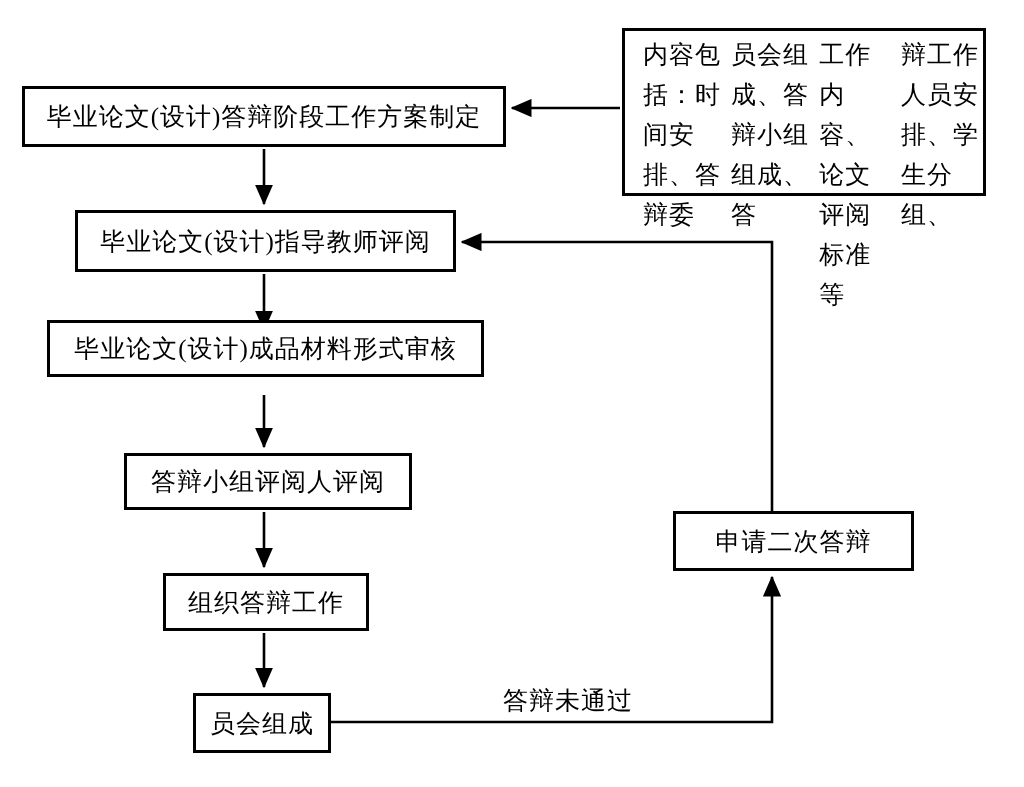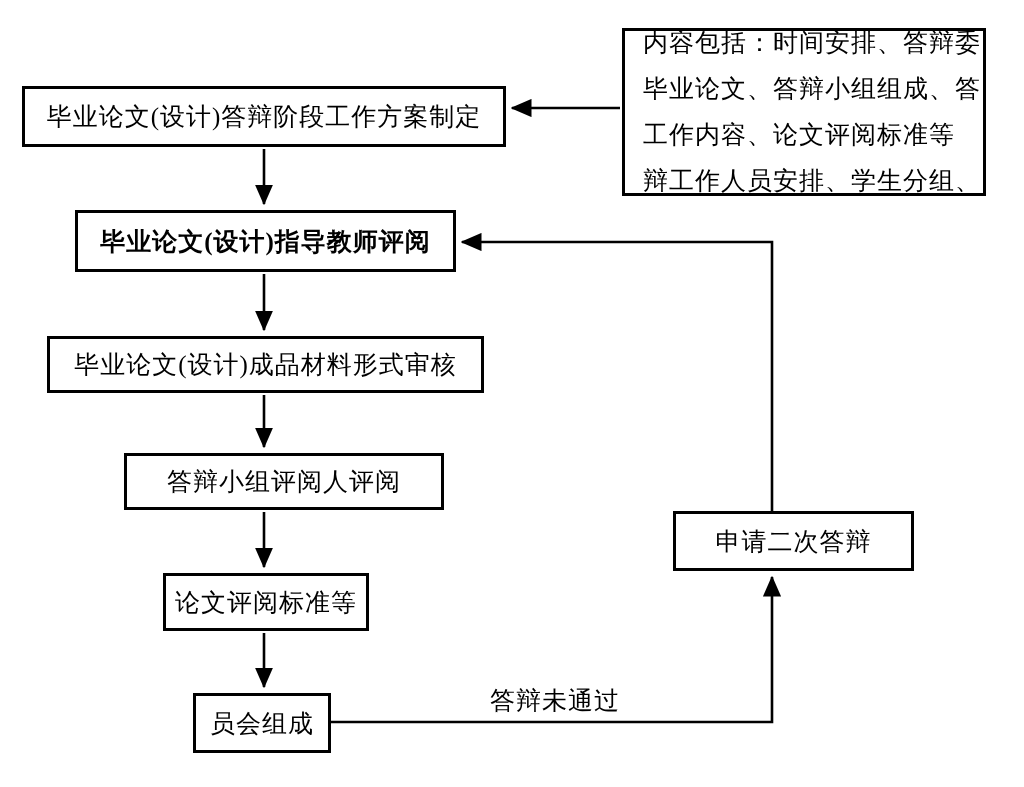"内容包括：时间安排、答辩委" #box-note { flex-direction: column -> row }
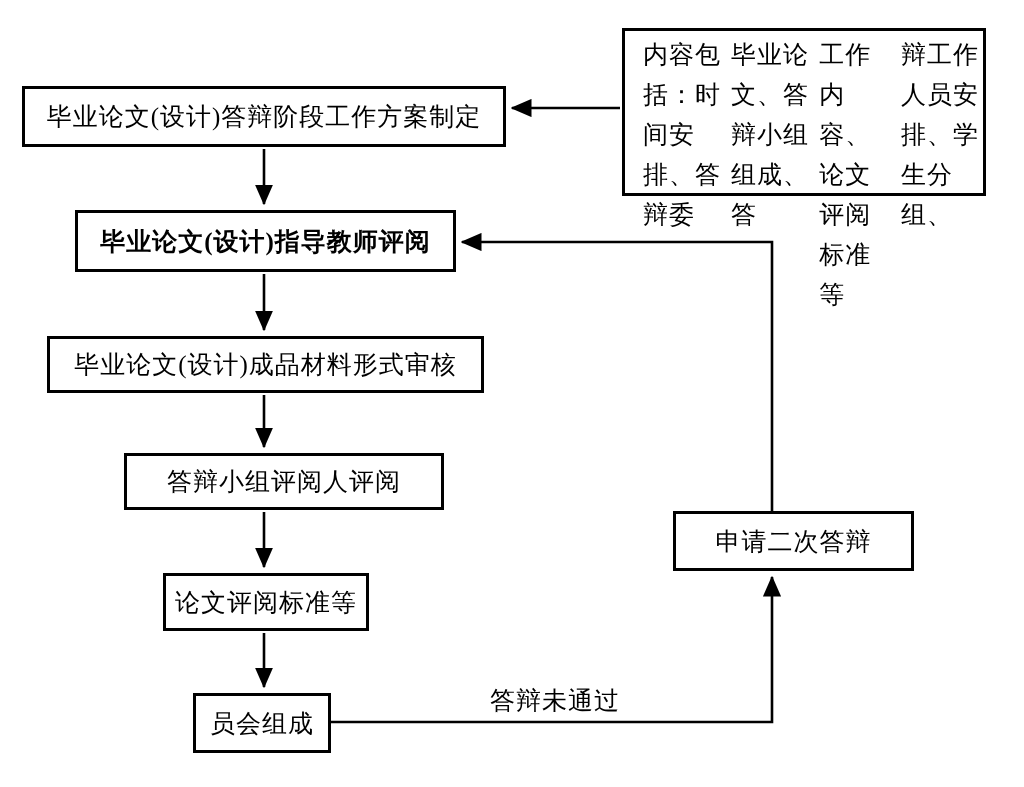"毕业论文、答辩小组组成、答" div.note-line { text: 毕业论文 -> 员会组成 }
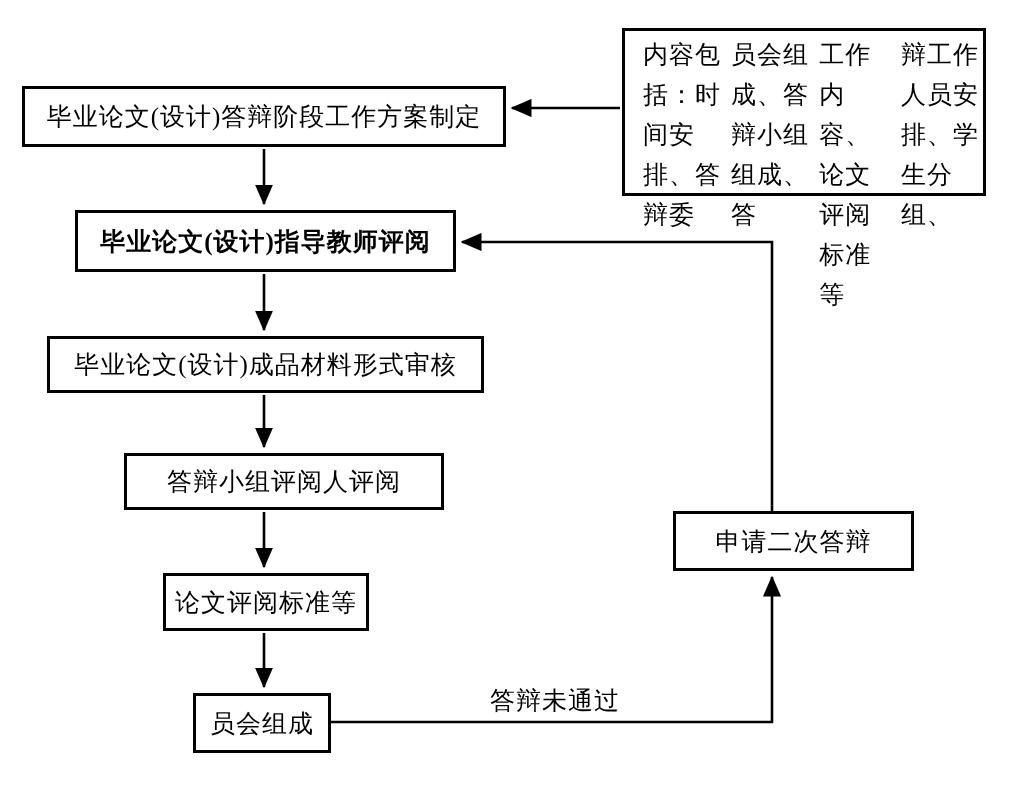"毕业论文(设计)指导教师评阅" #box-advisor { font-weight: bold -> none }
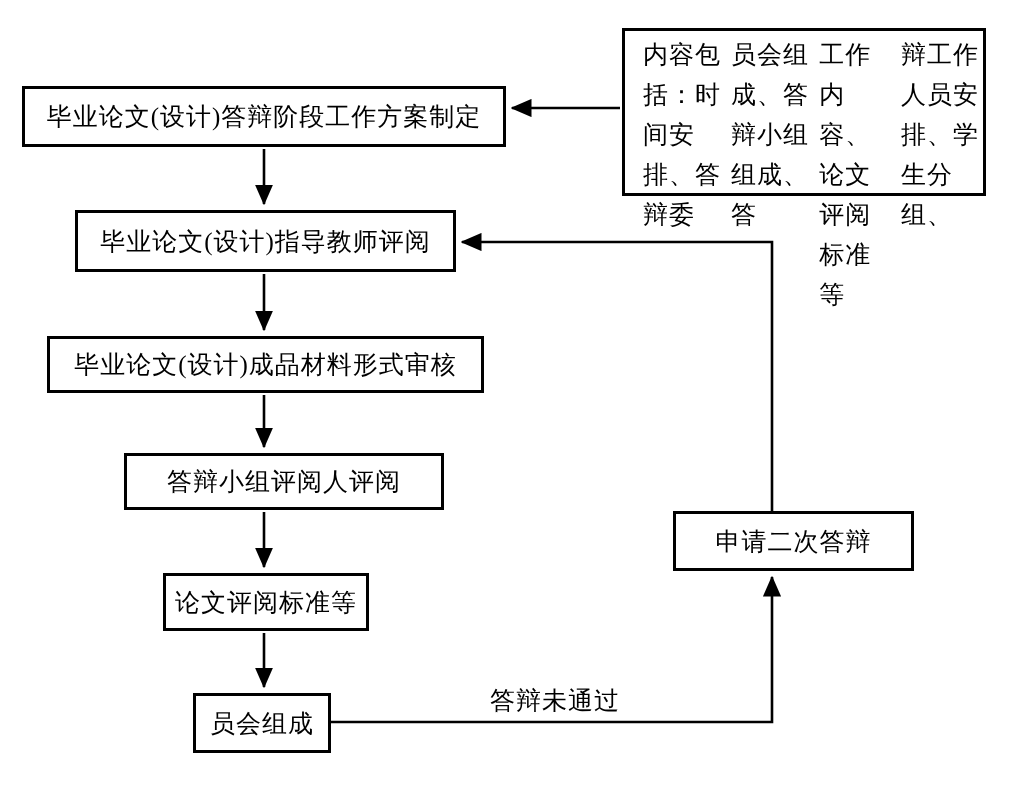"毕业论文(设计)成品材料形式审核" #box-material { top: 336px -> 320px }
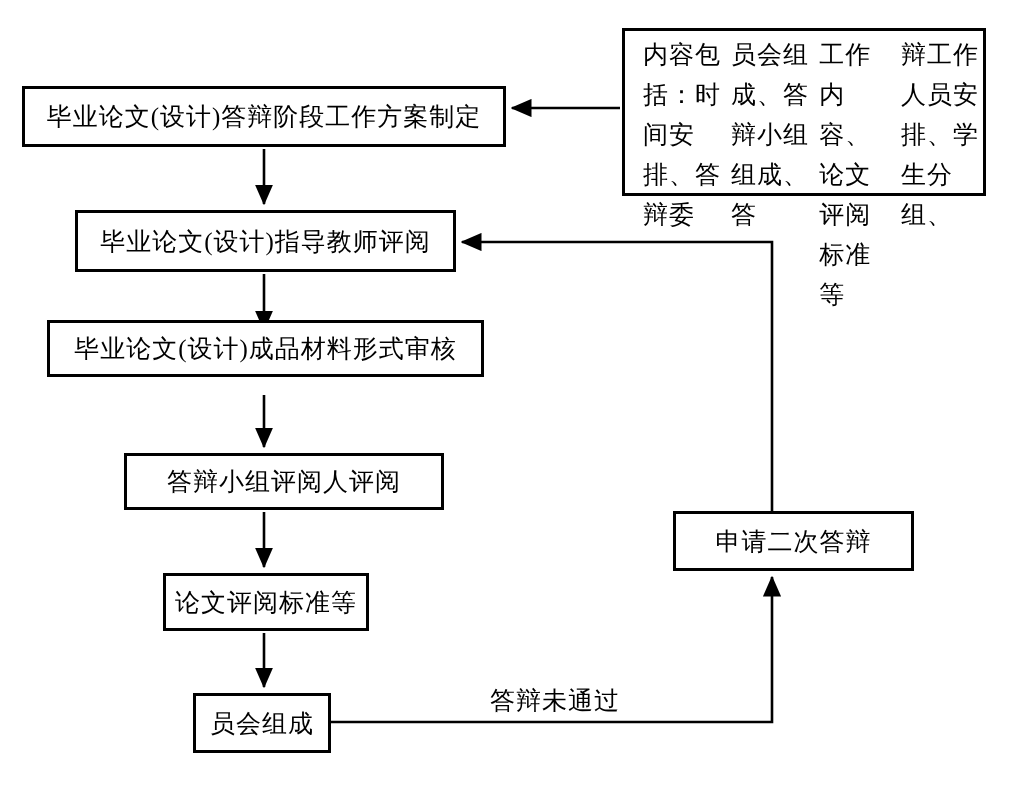"答辩小组评阅人评阅" #box-group { width: 320px -> 288px }
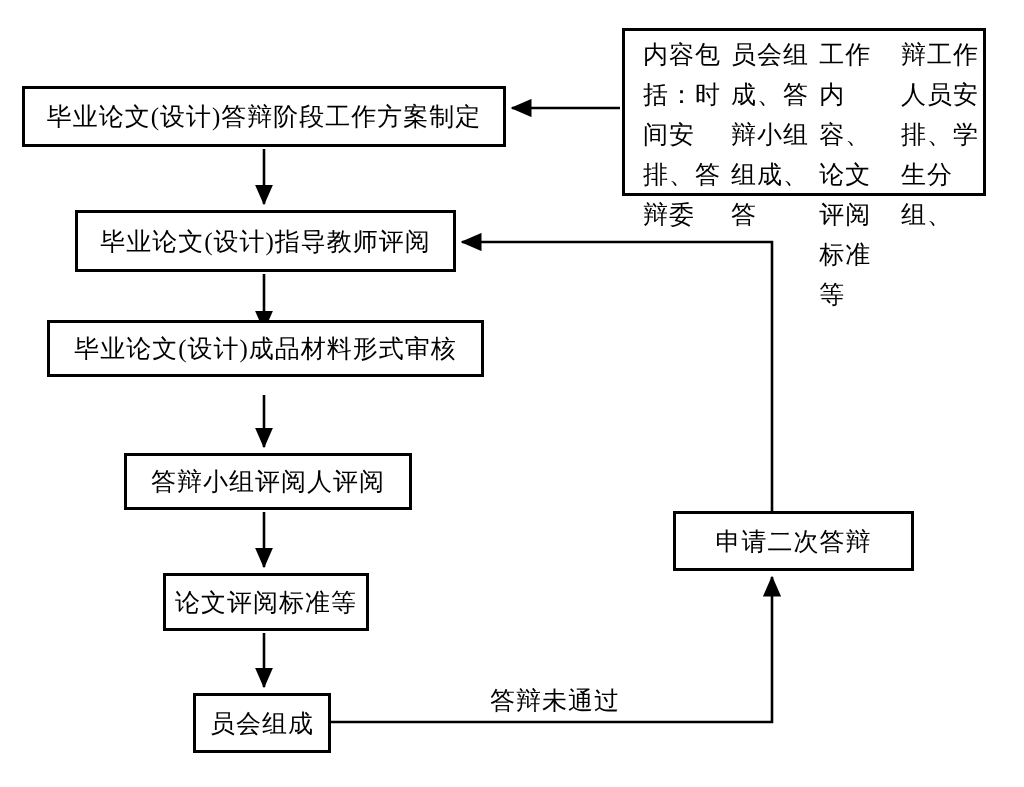"论文评阅标准等" div.flow-box { text: 论文评阅标准等 -> 组织答辩工作 }
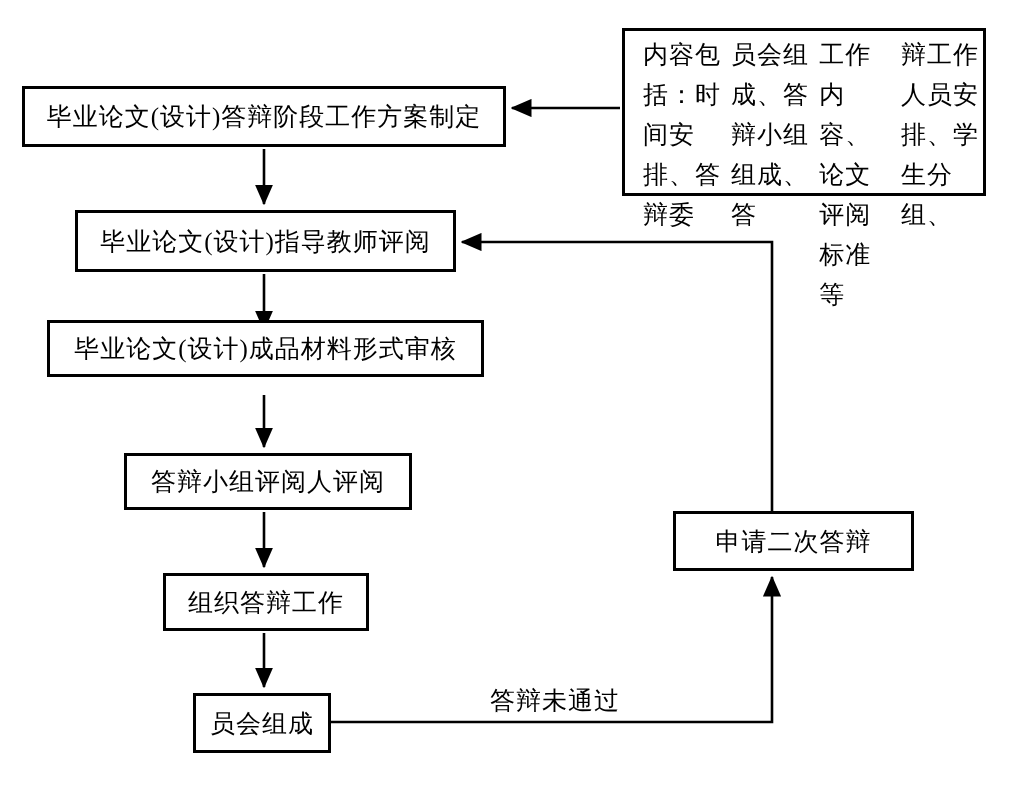"答辩未通过" .edge-label { text-align: none -> center }
